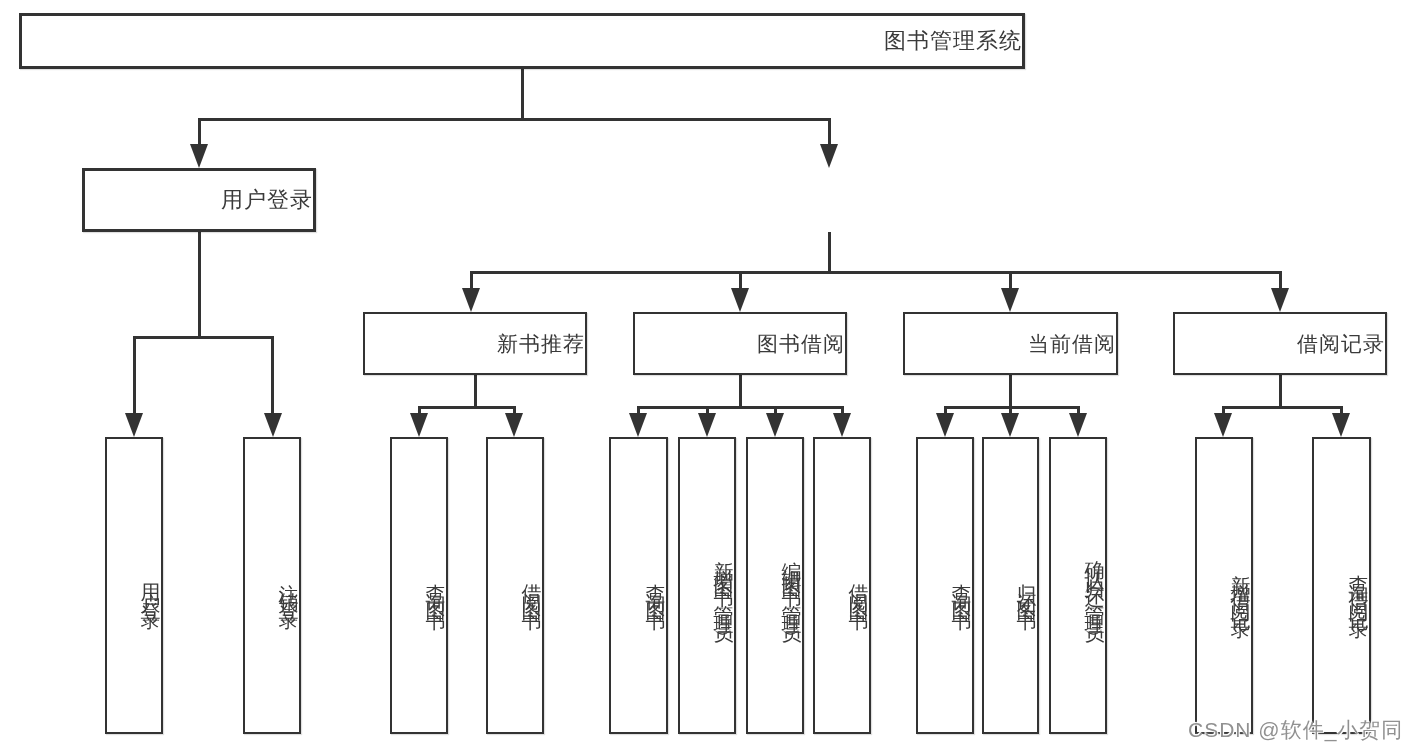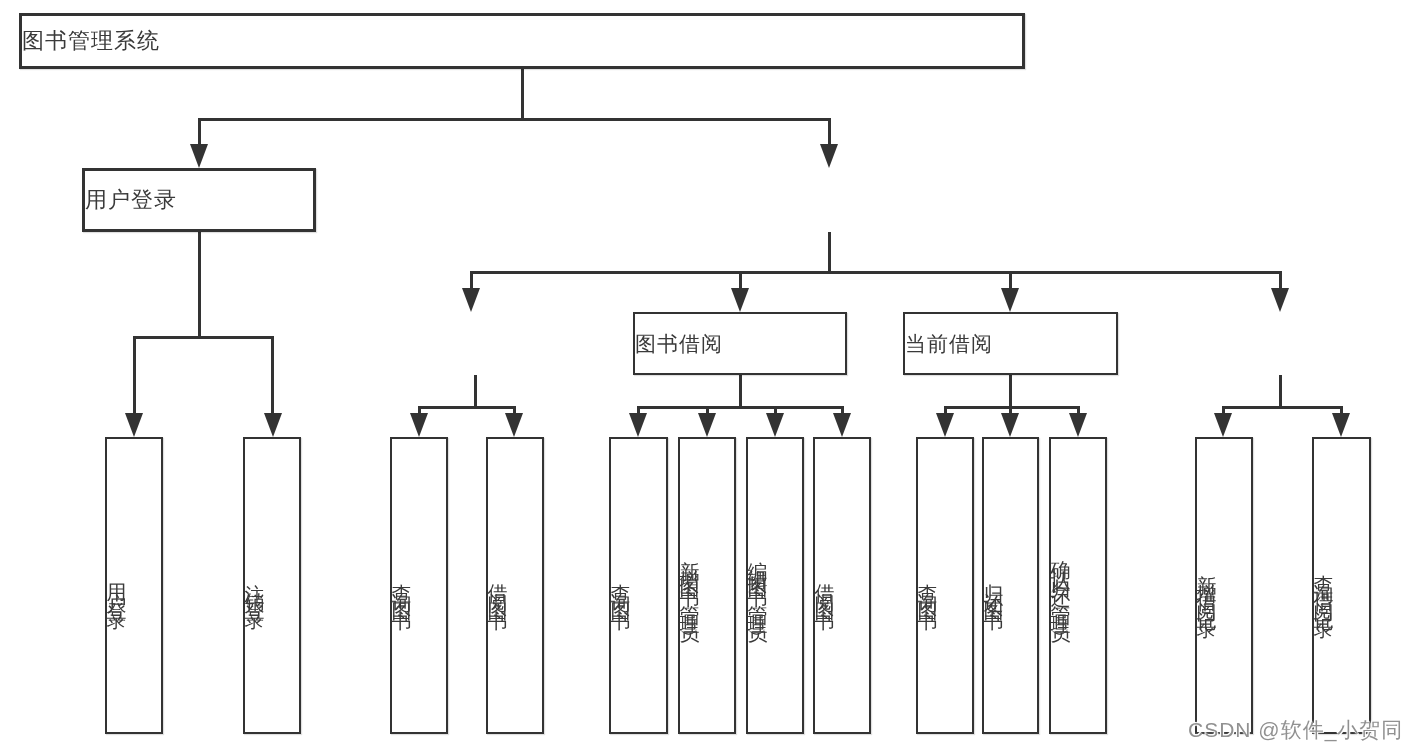"图书管理系统" .node { justify-content: flex-start -> flex-end }
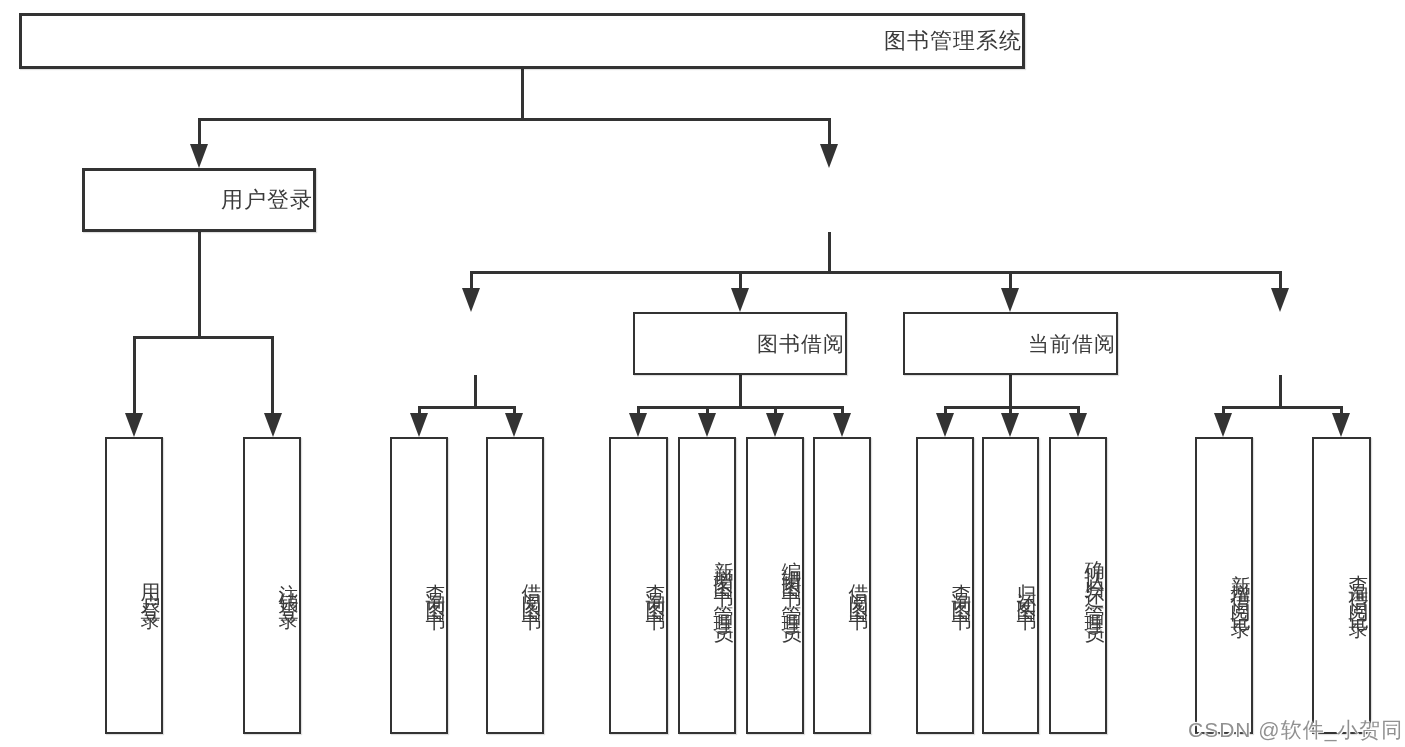"新书推荐" div.node { html: none -> <div> <span>新书推荐</span> </div> }
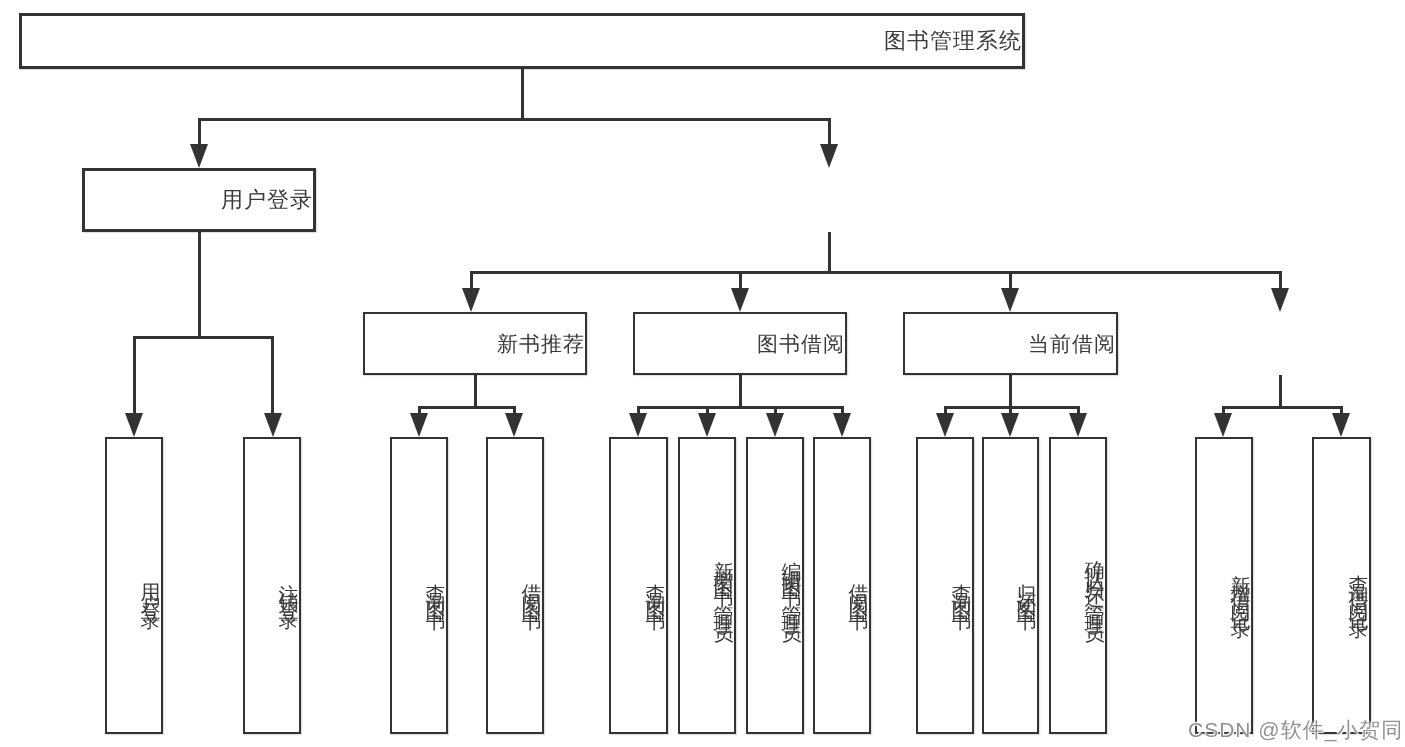"借阅记录" div.node { html: none -> <div> <span>借阅记录</span> </div> }
